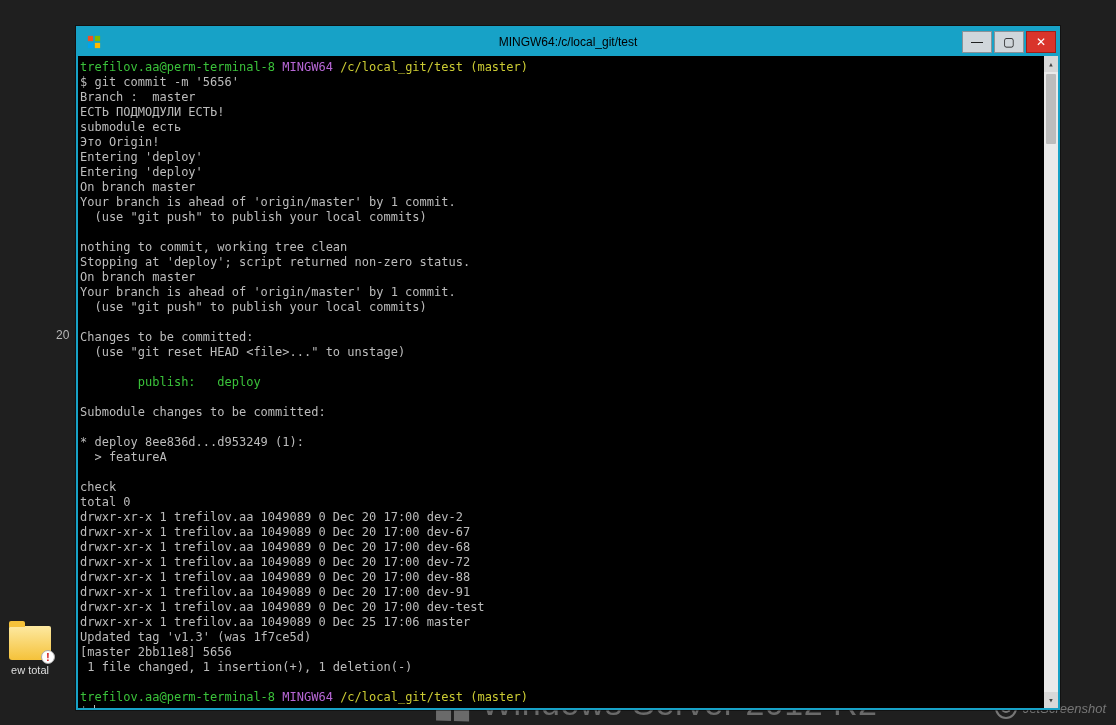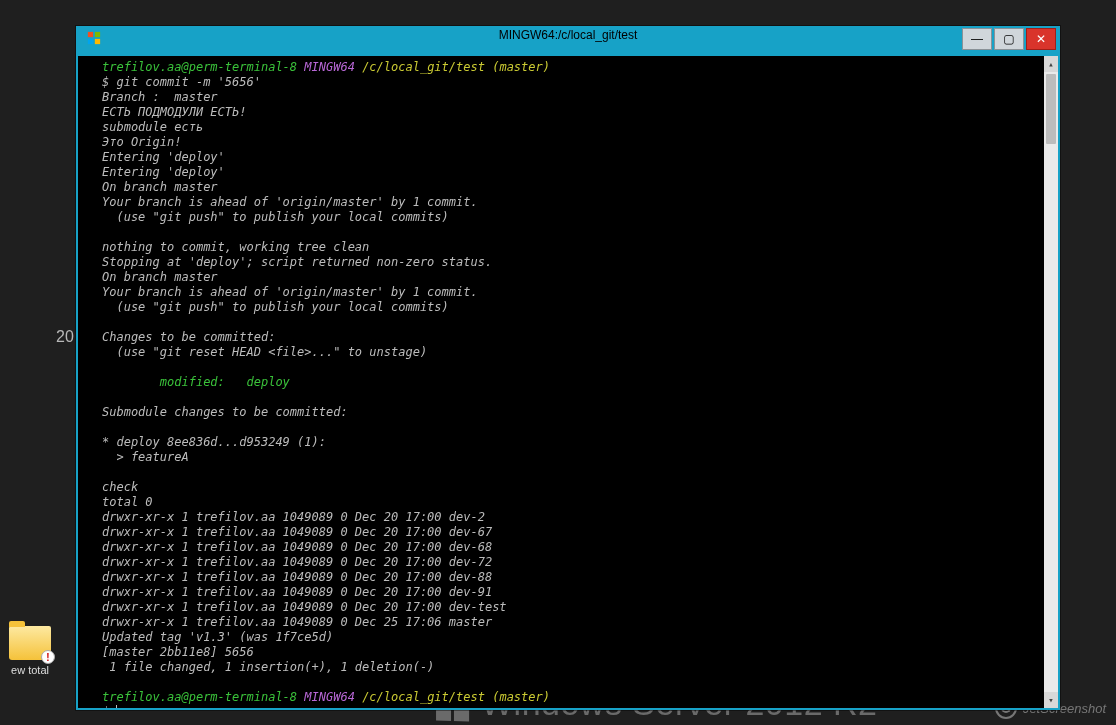"MINGW64:/c/local_git/test" .titlebar { align-items: none -> center }
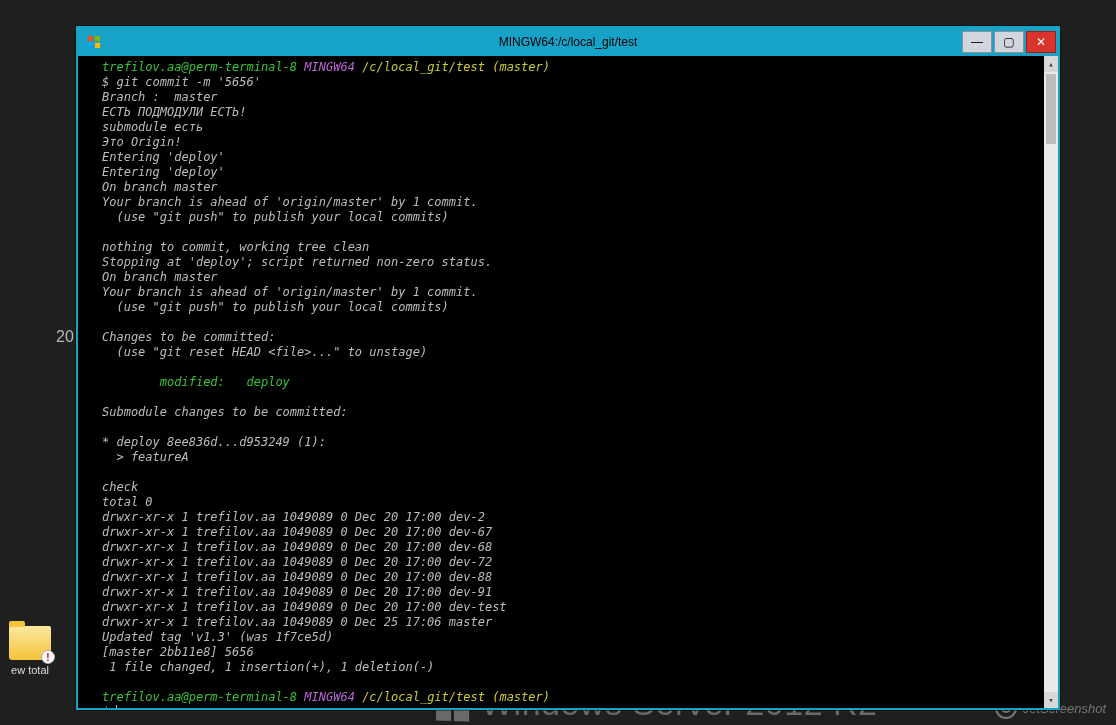"trefilov.aa@perm-terminal-8 MINGW64" pre.term { font-style: italic -> none; padding: 4px 24px -> 4px 2px }
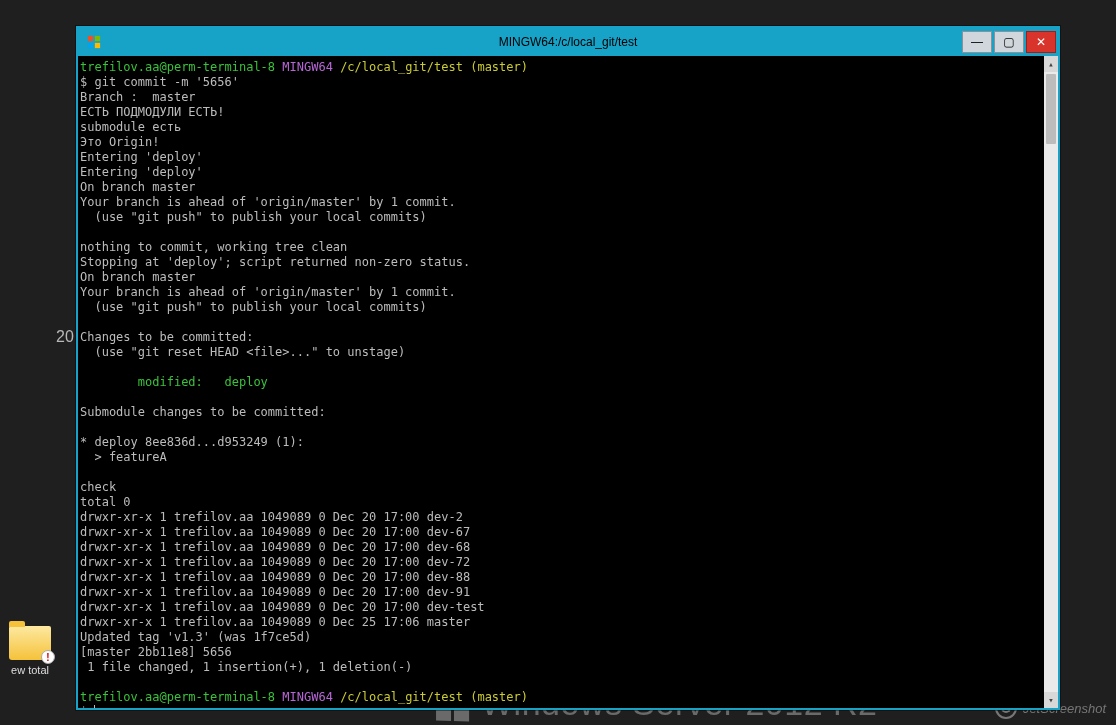"20" .line-num { font-size: 16px -> 12px }
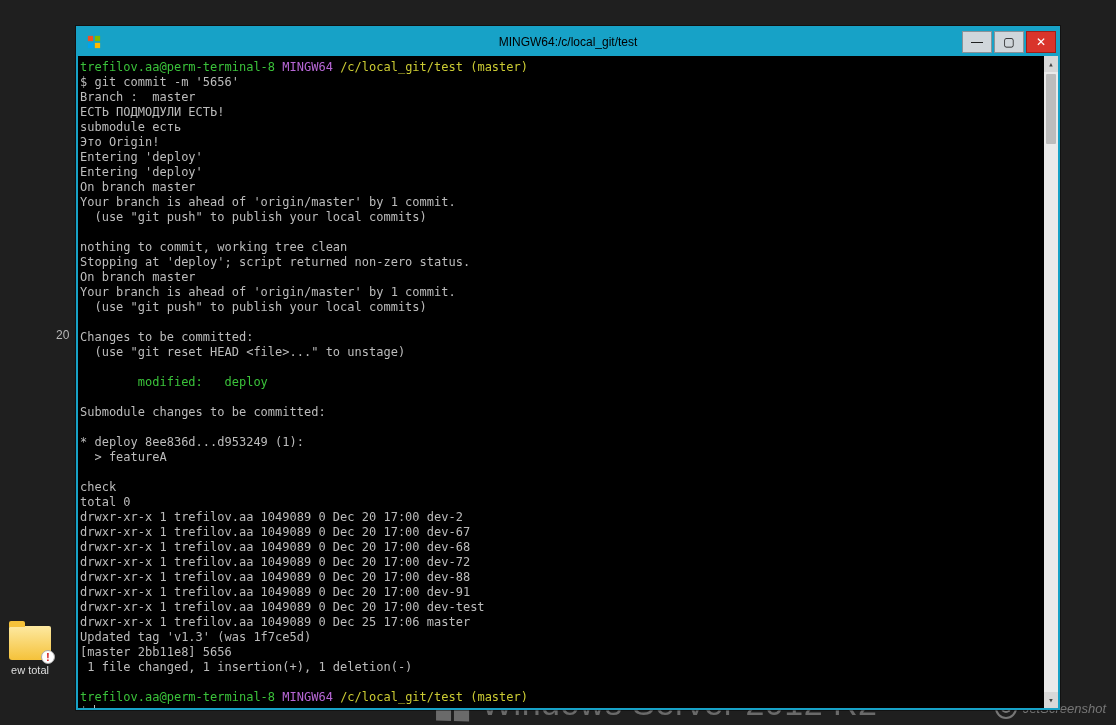"modified: deploy" span.c-green { text: modified -> publish }
